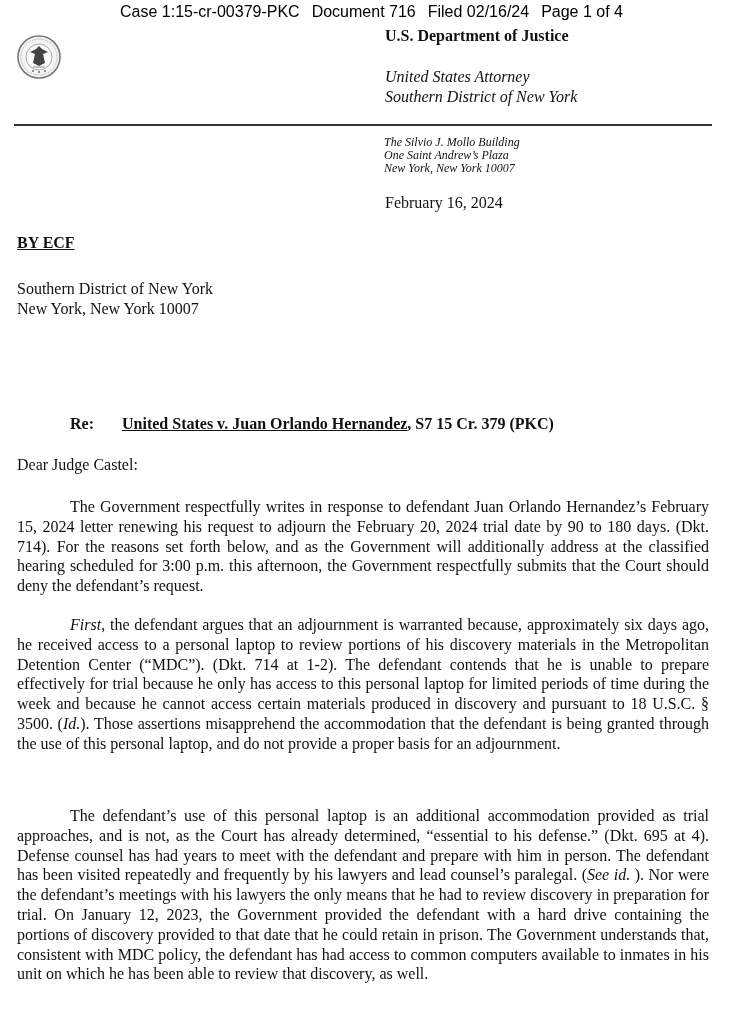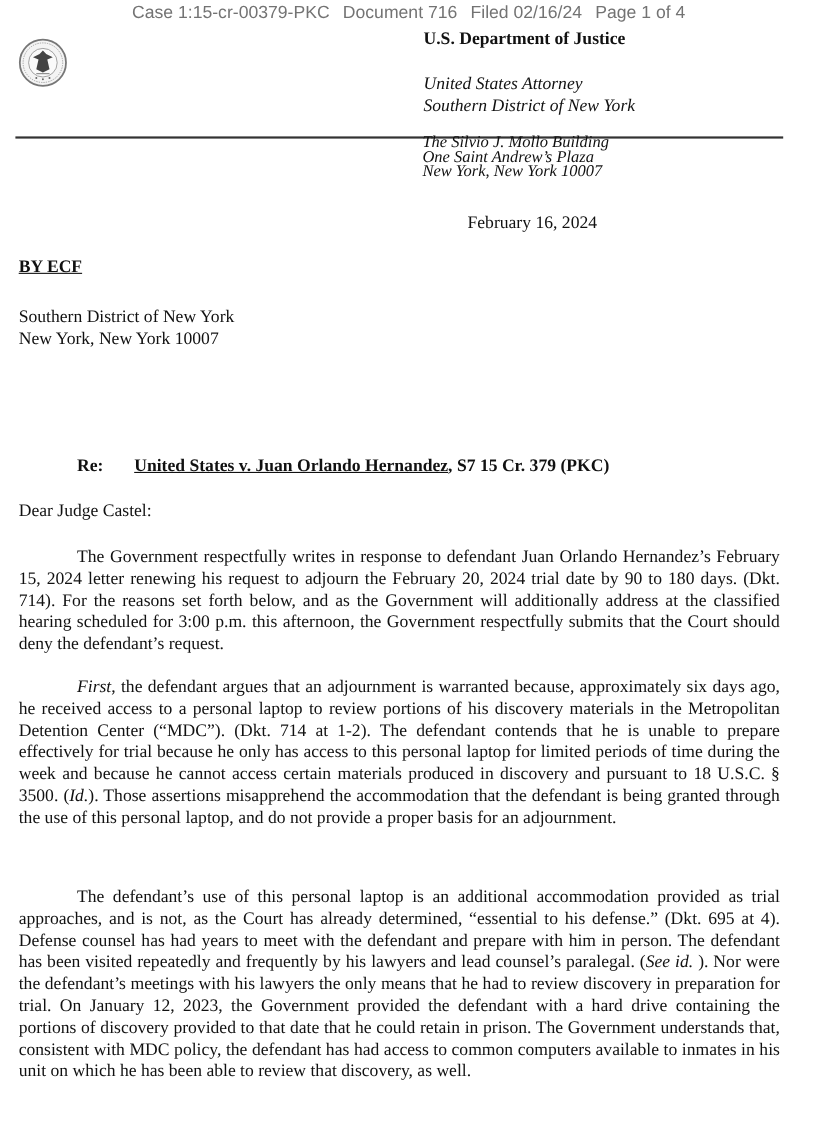"Case 1:15-cr-00379-PKC Document 716" .ecf-header { color: #737373 -> #000000 }
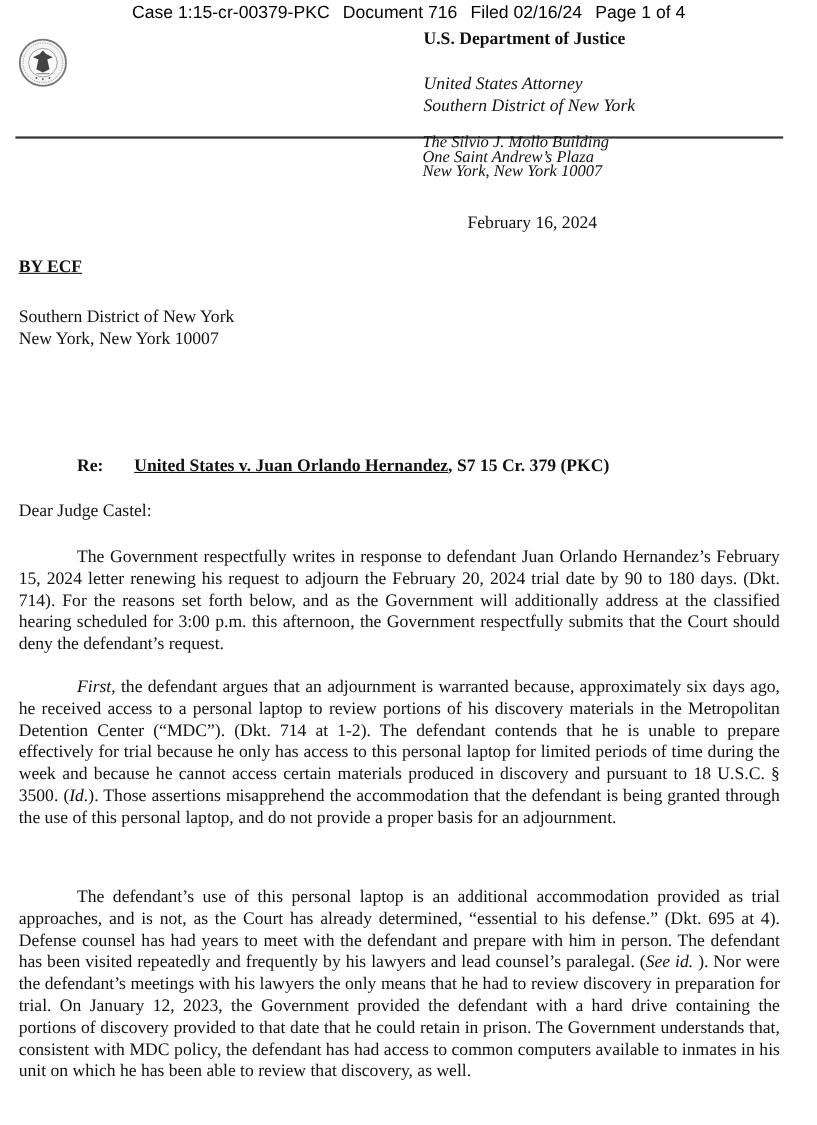"The Silvio J. Mollo Building" .address { font-size: 15px -> 12px; top: 124px -> 136px }
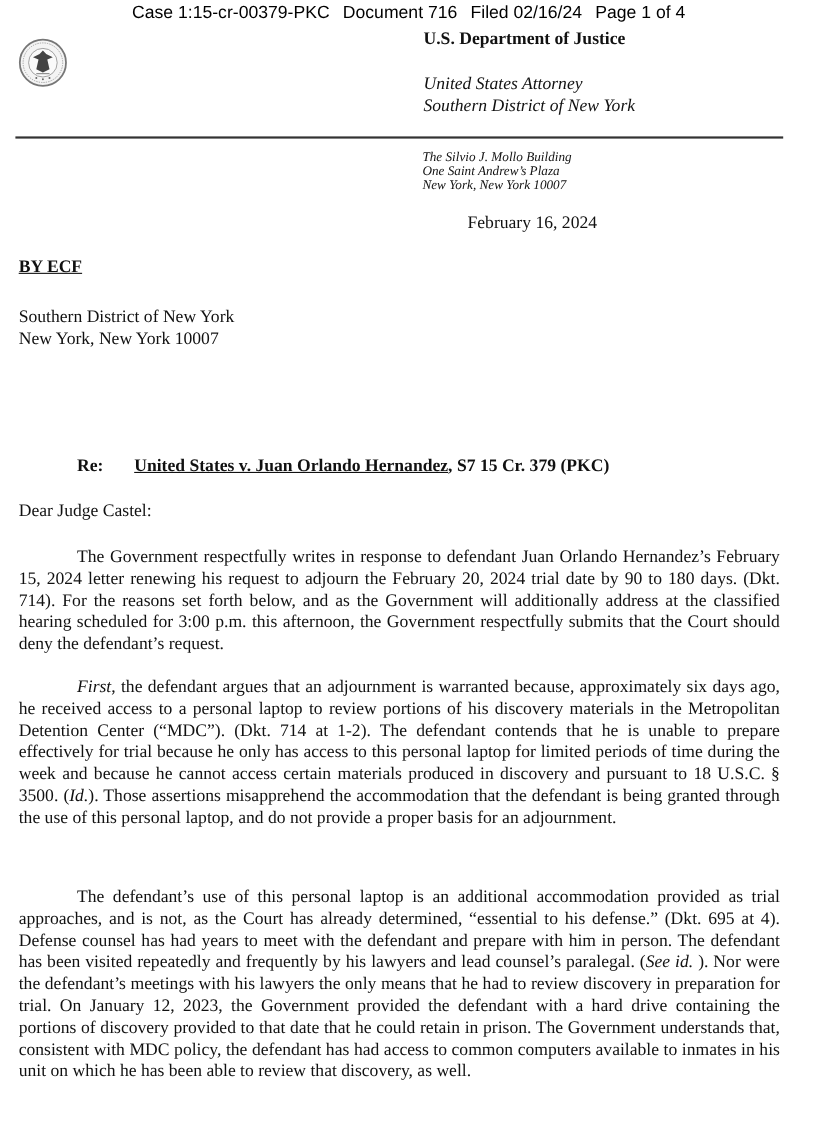"February 16, 2024" .date { margin-left: 40px -> none }
